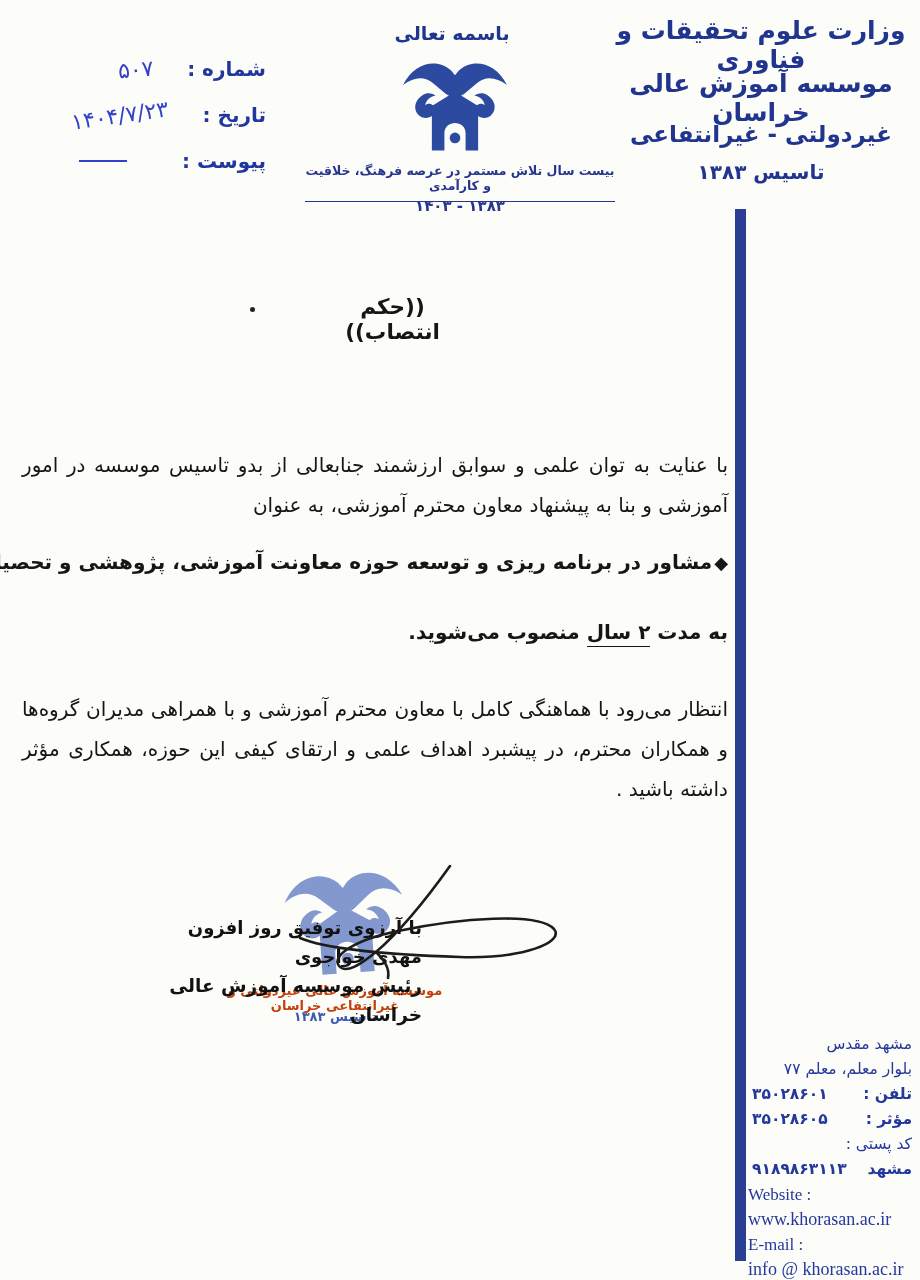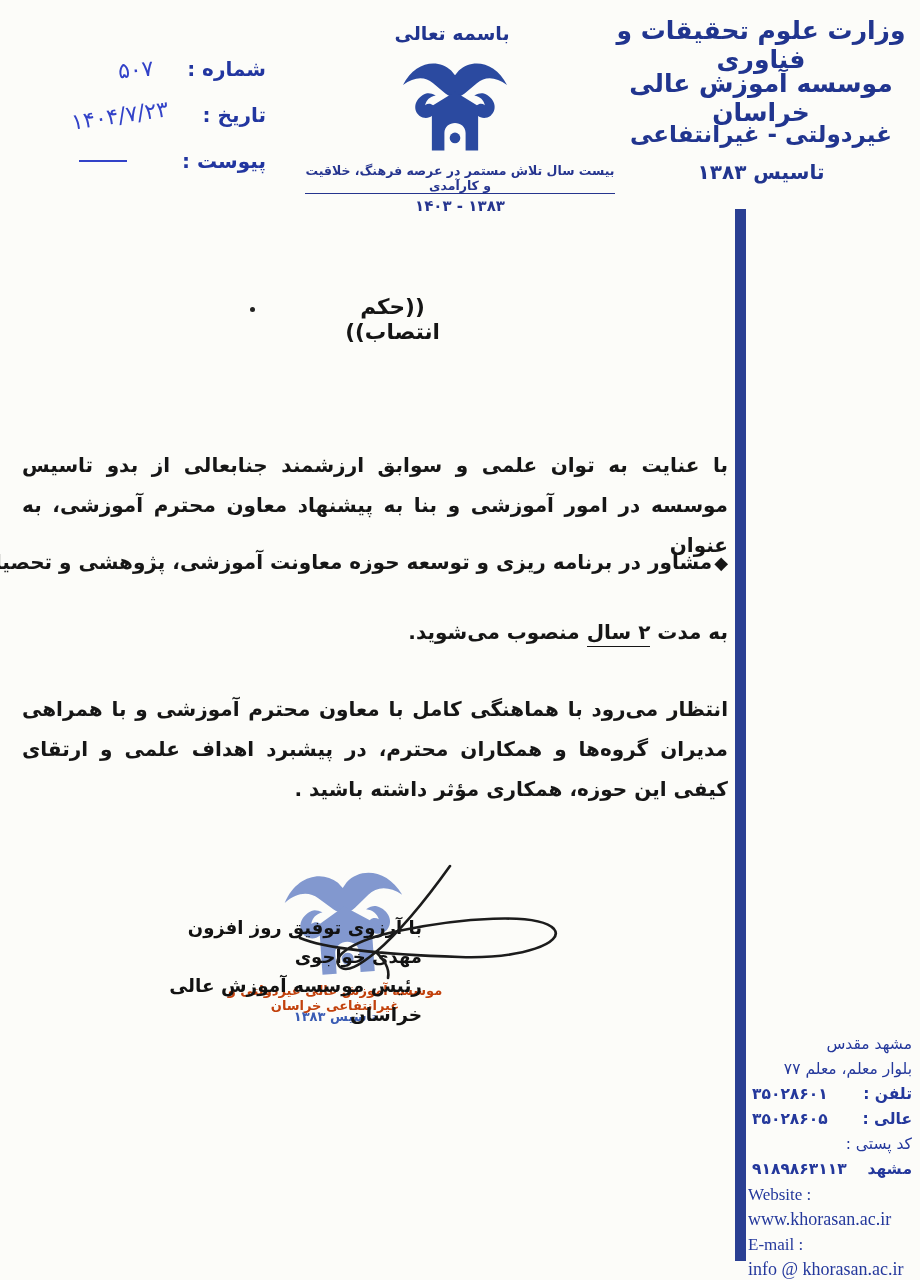"بیست سال تلاش مستمر در" .slogan { padding-bottom: 0 -> 8px }
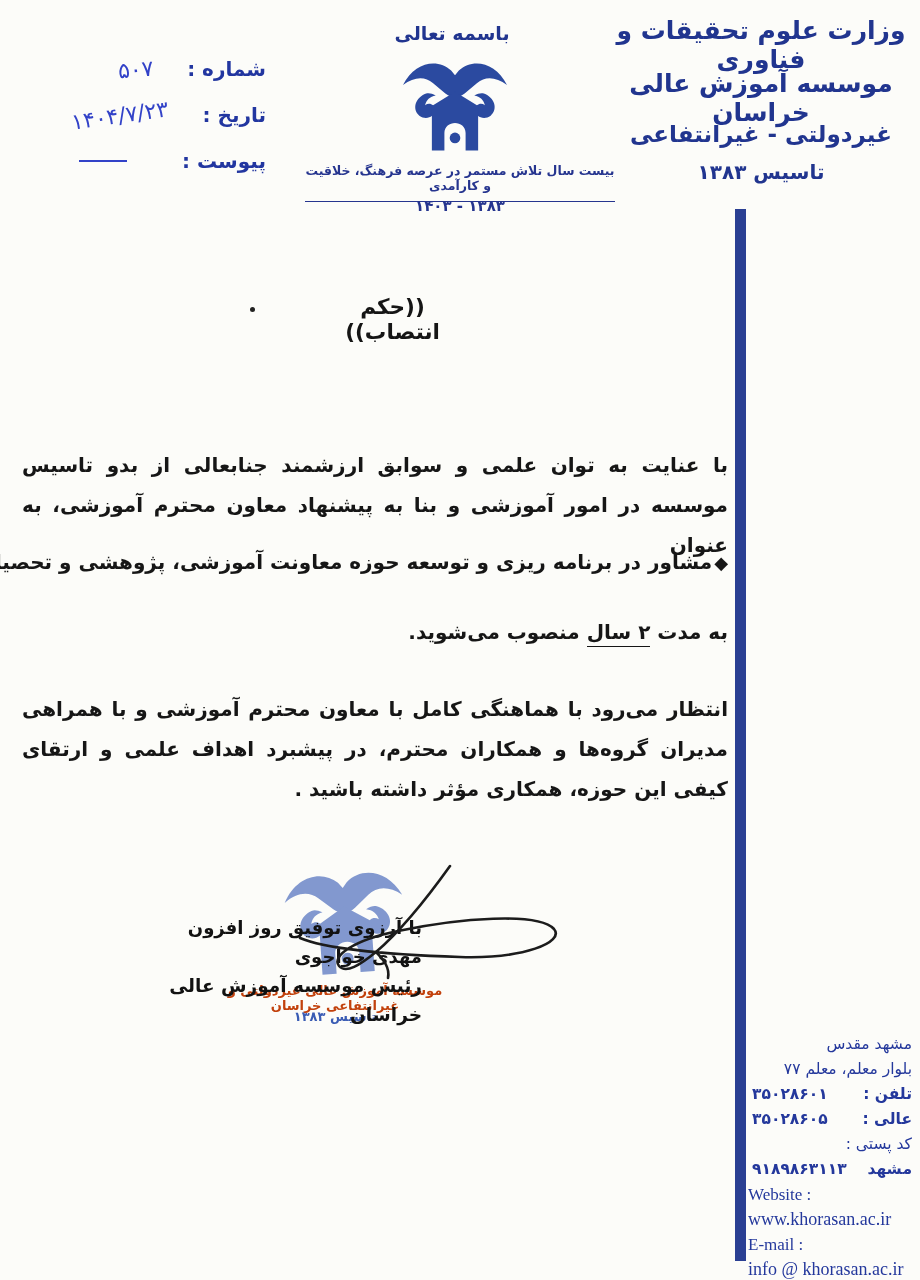"با عنایت به توان علمی" .para { font-weight: 700 -> 400 }
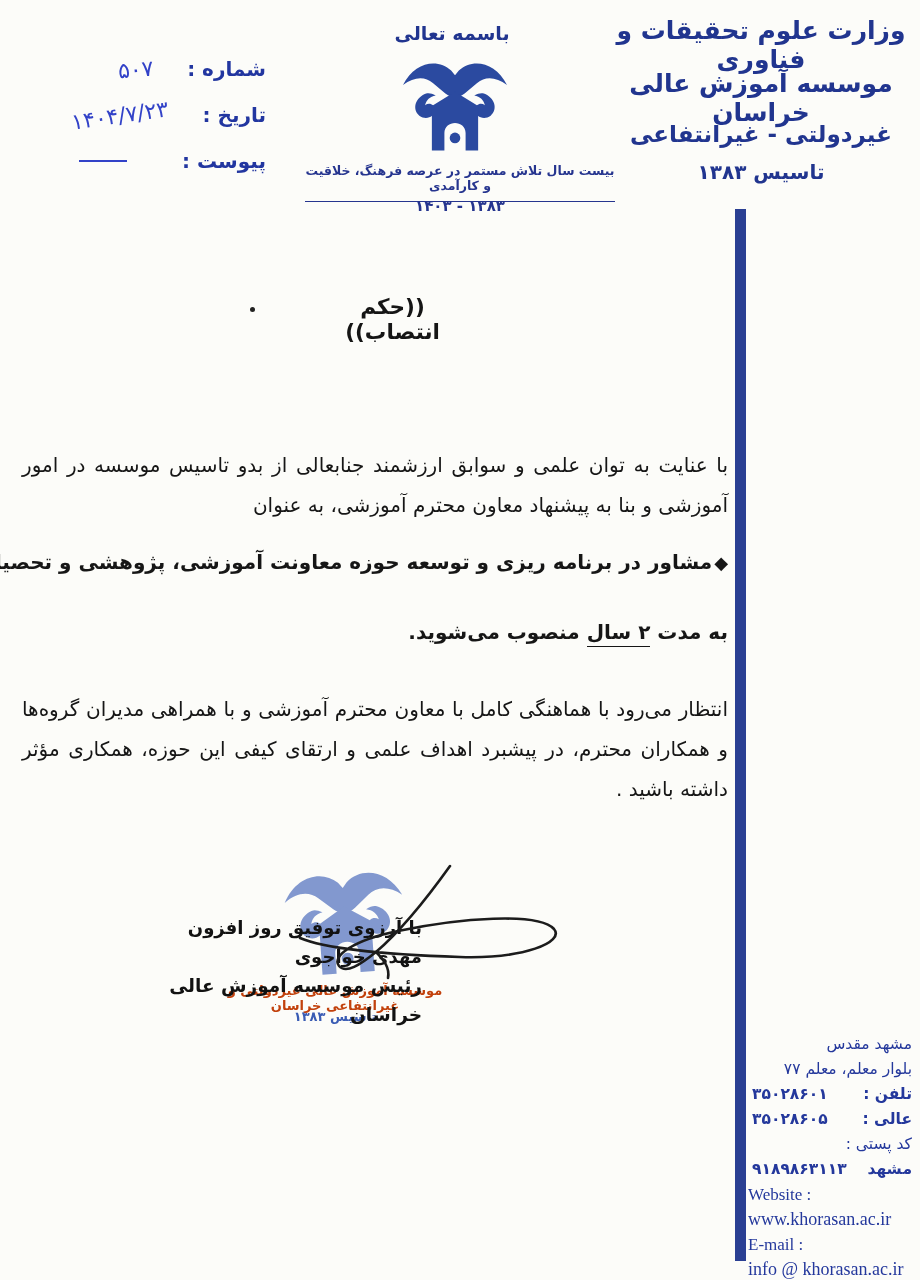"عالی :" span { text: عالی -> مؤثر }
